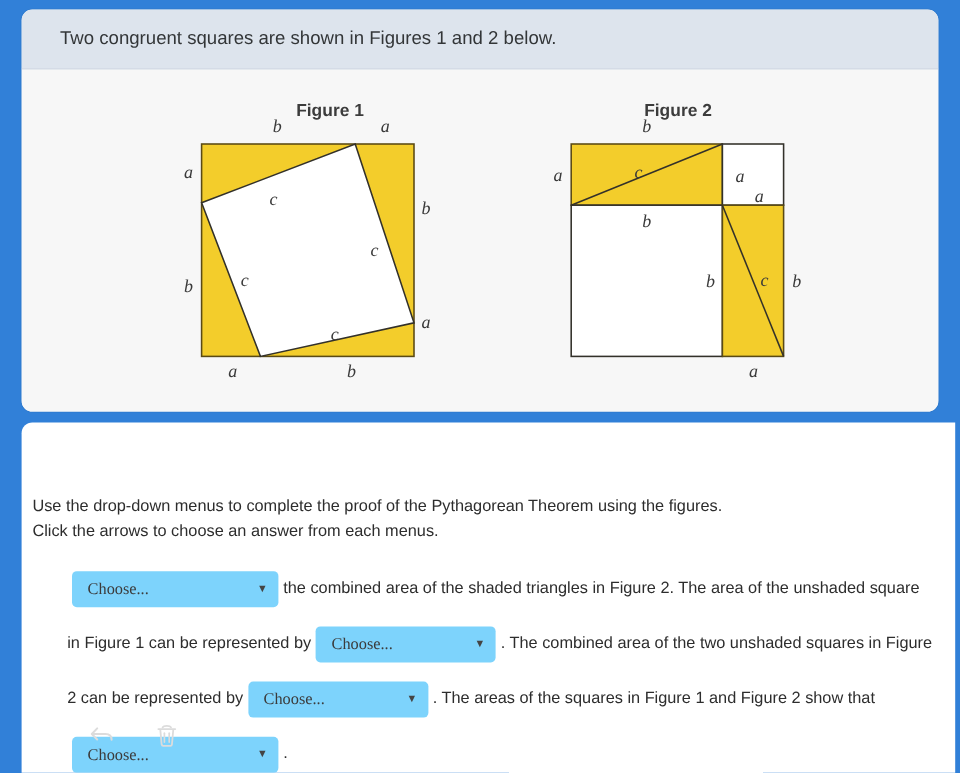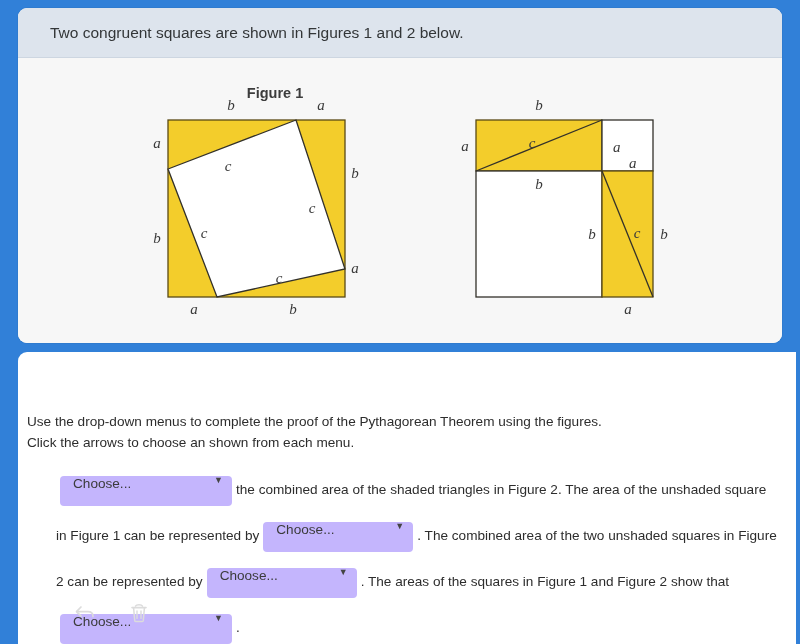"Figure 2" div.figure-title { html: none -> <div>Figure 2</div> }
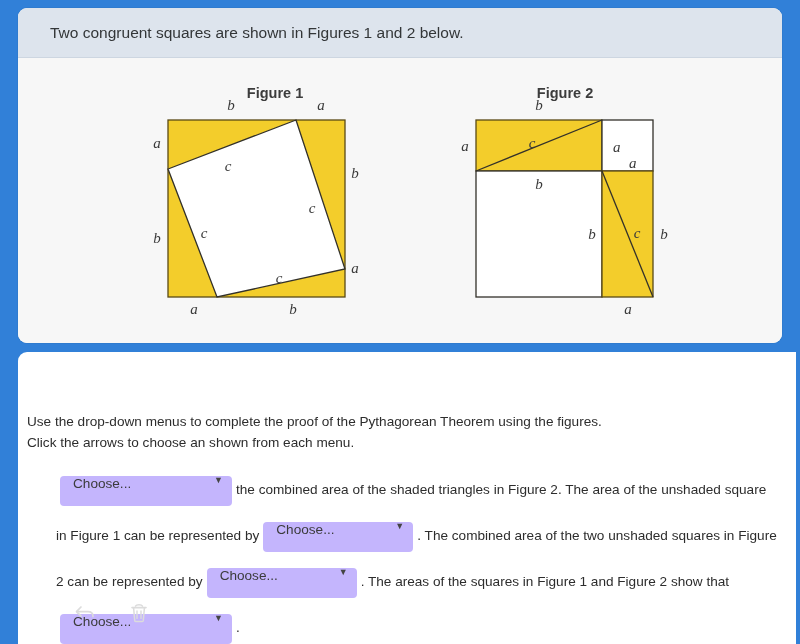"Click the arrows to choose" div { text: shown from each menu -> answer from each menus }
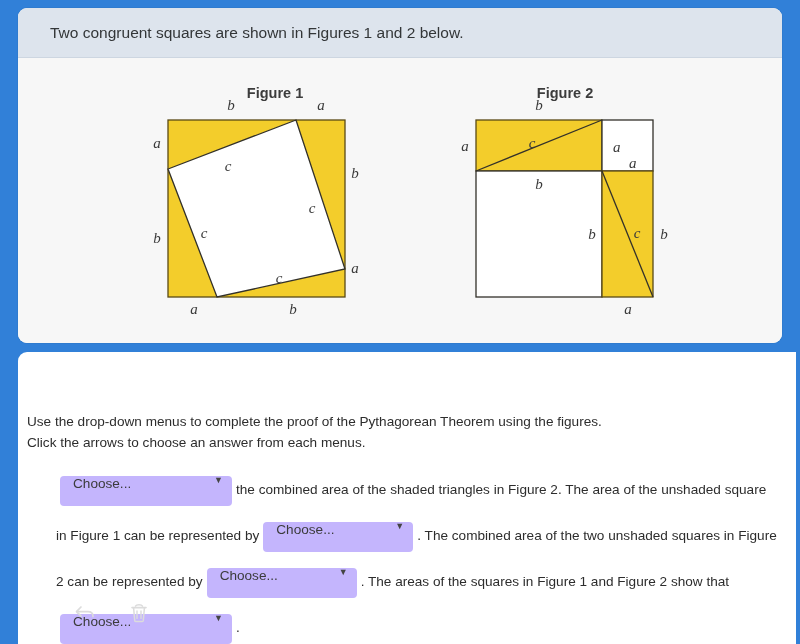"Choose..." .dropdown { align-items: flex-start -> center; background: #c4b5fd -> #7dd3fc; font-family: Liberation Sans, sans-serif -> Liberation Serif, serif }
